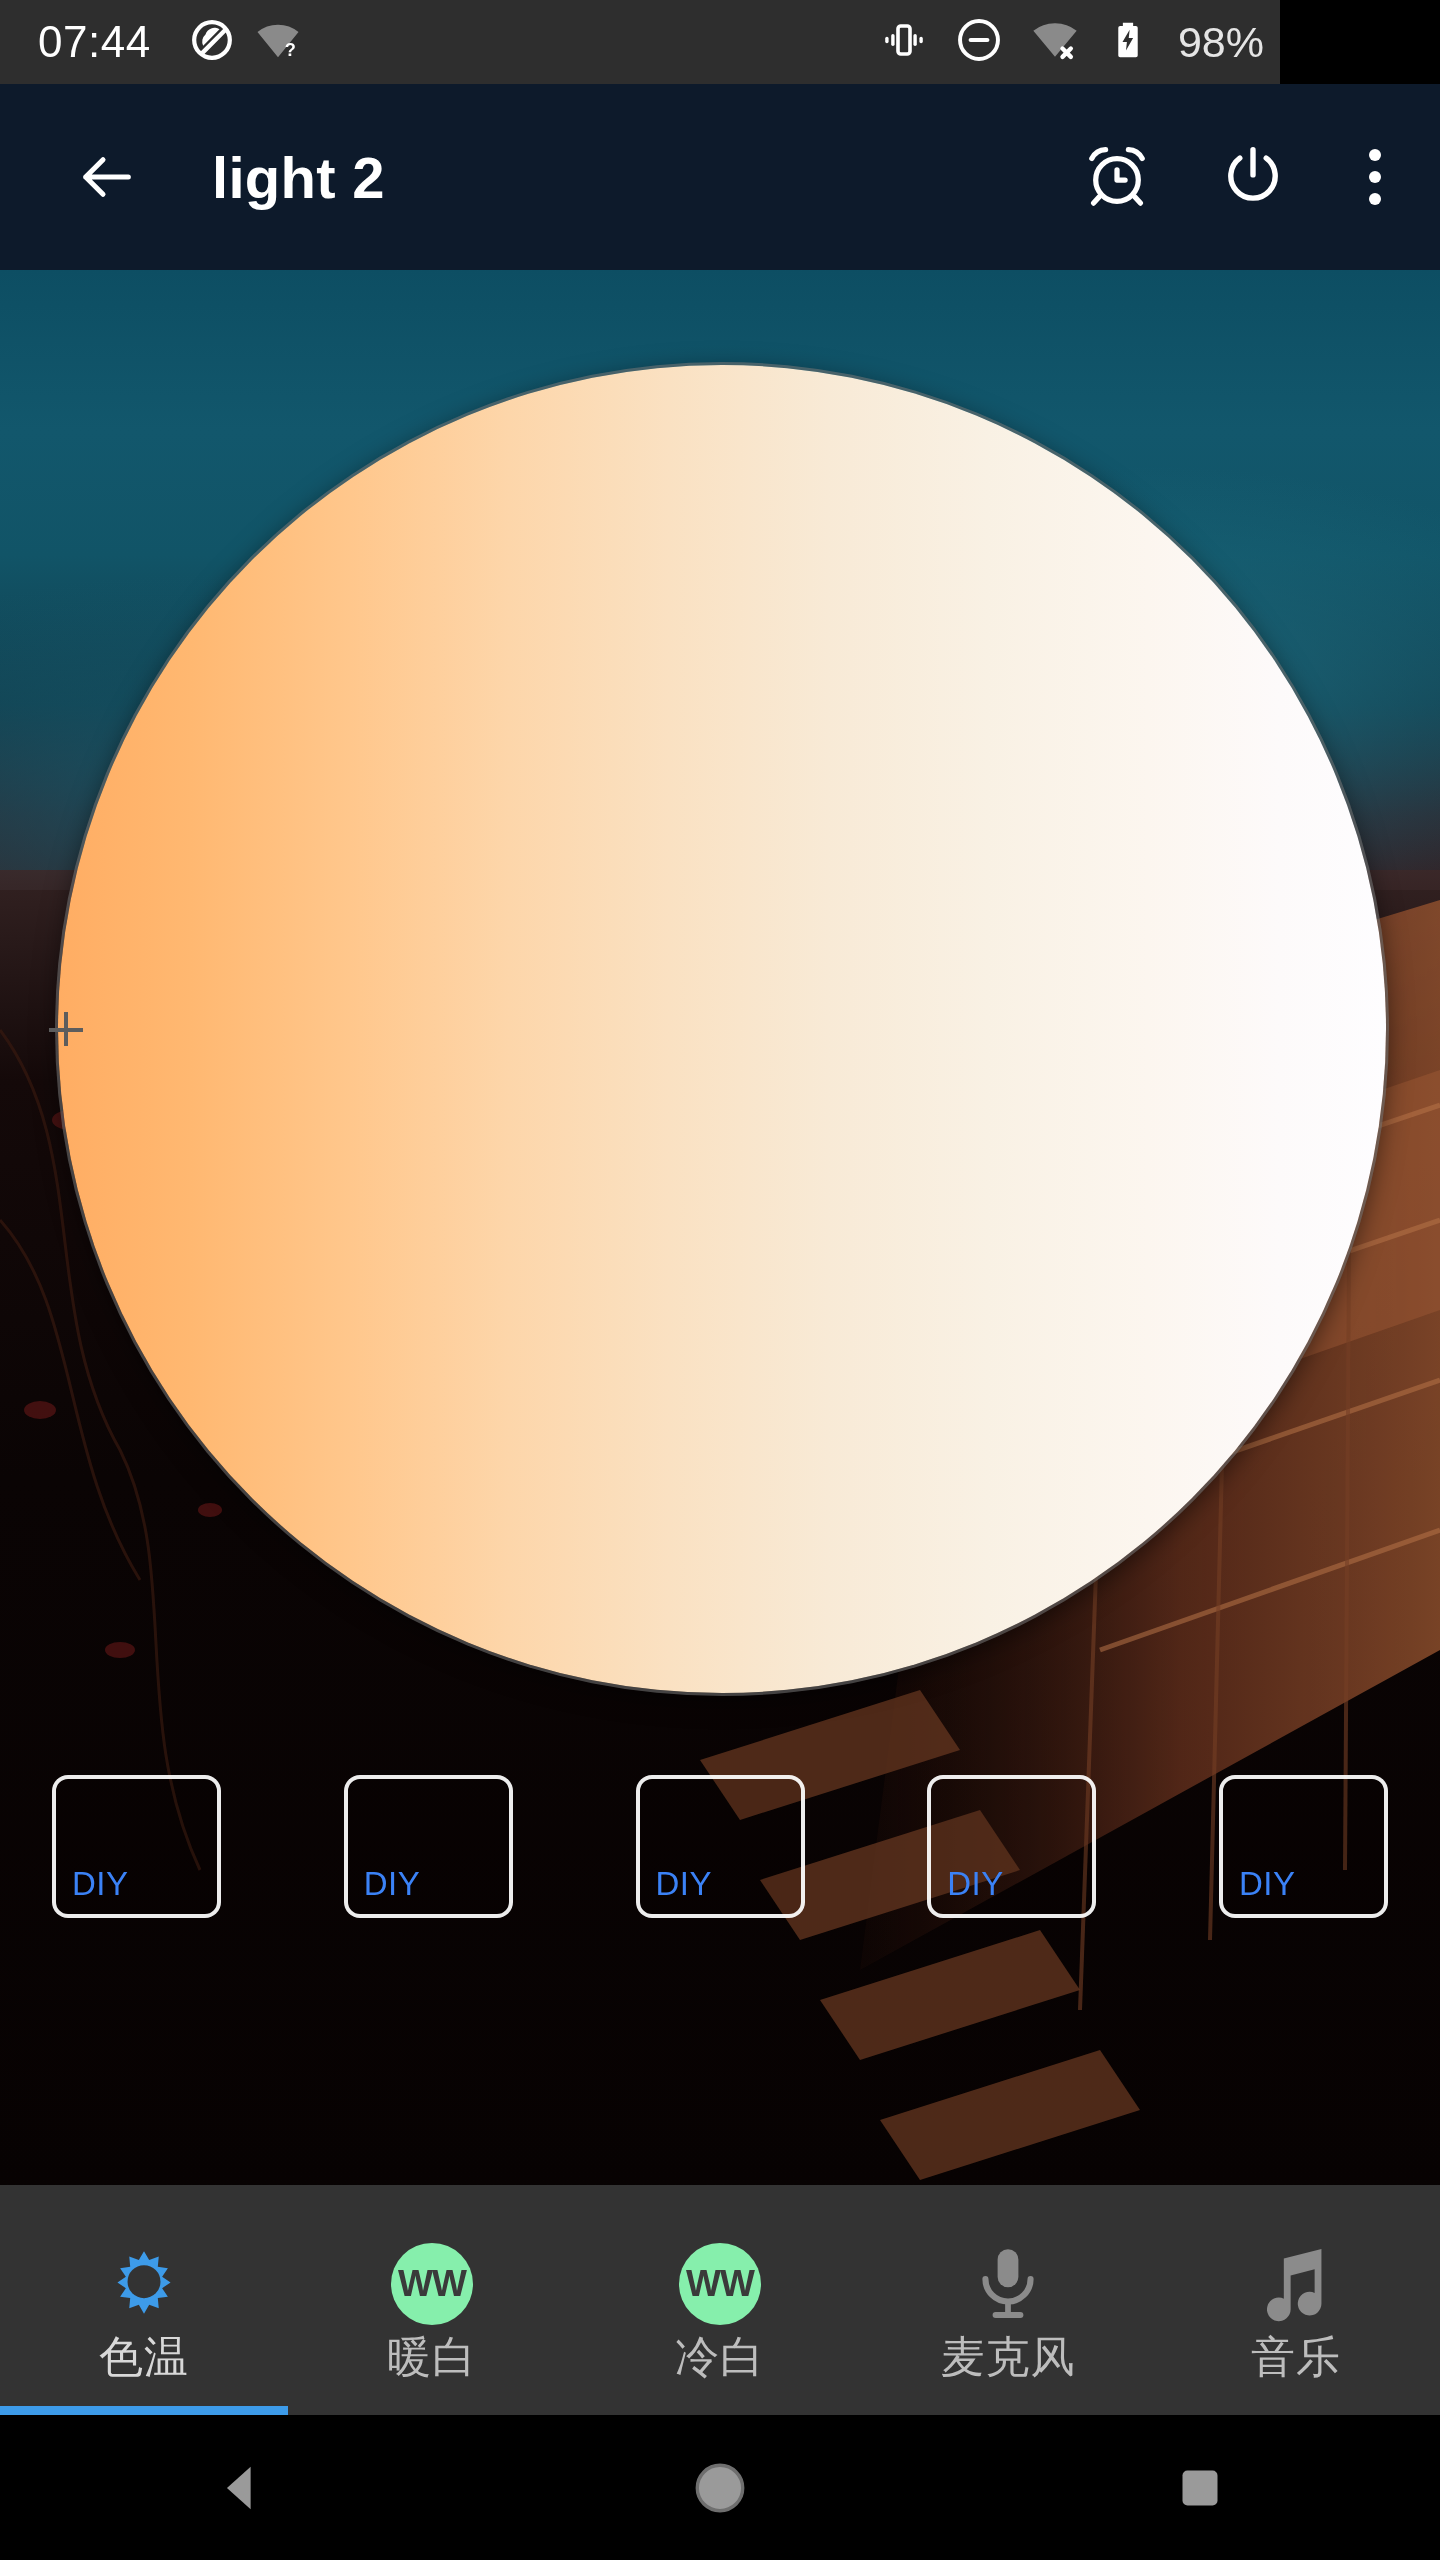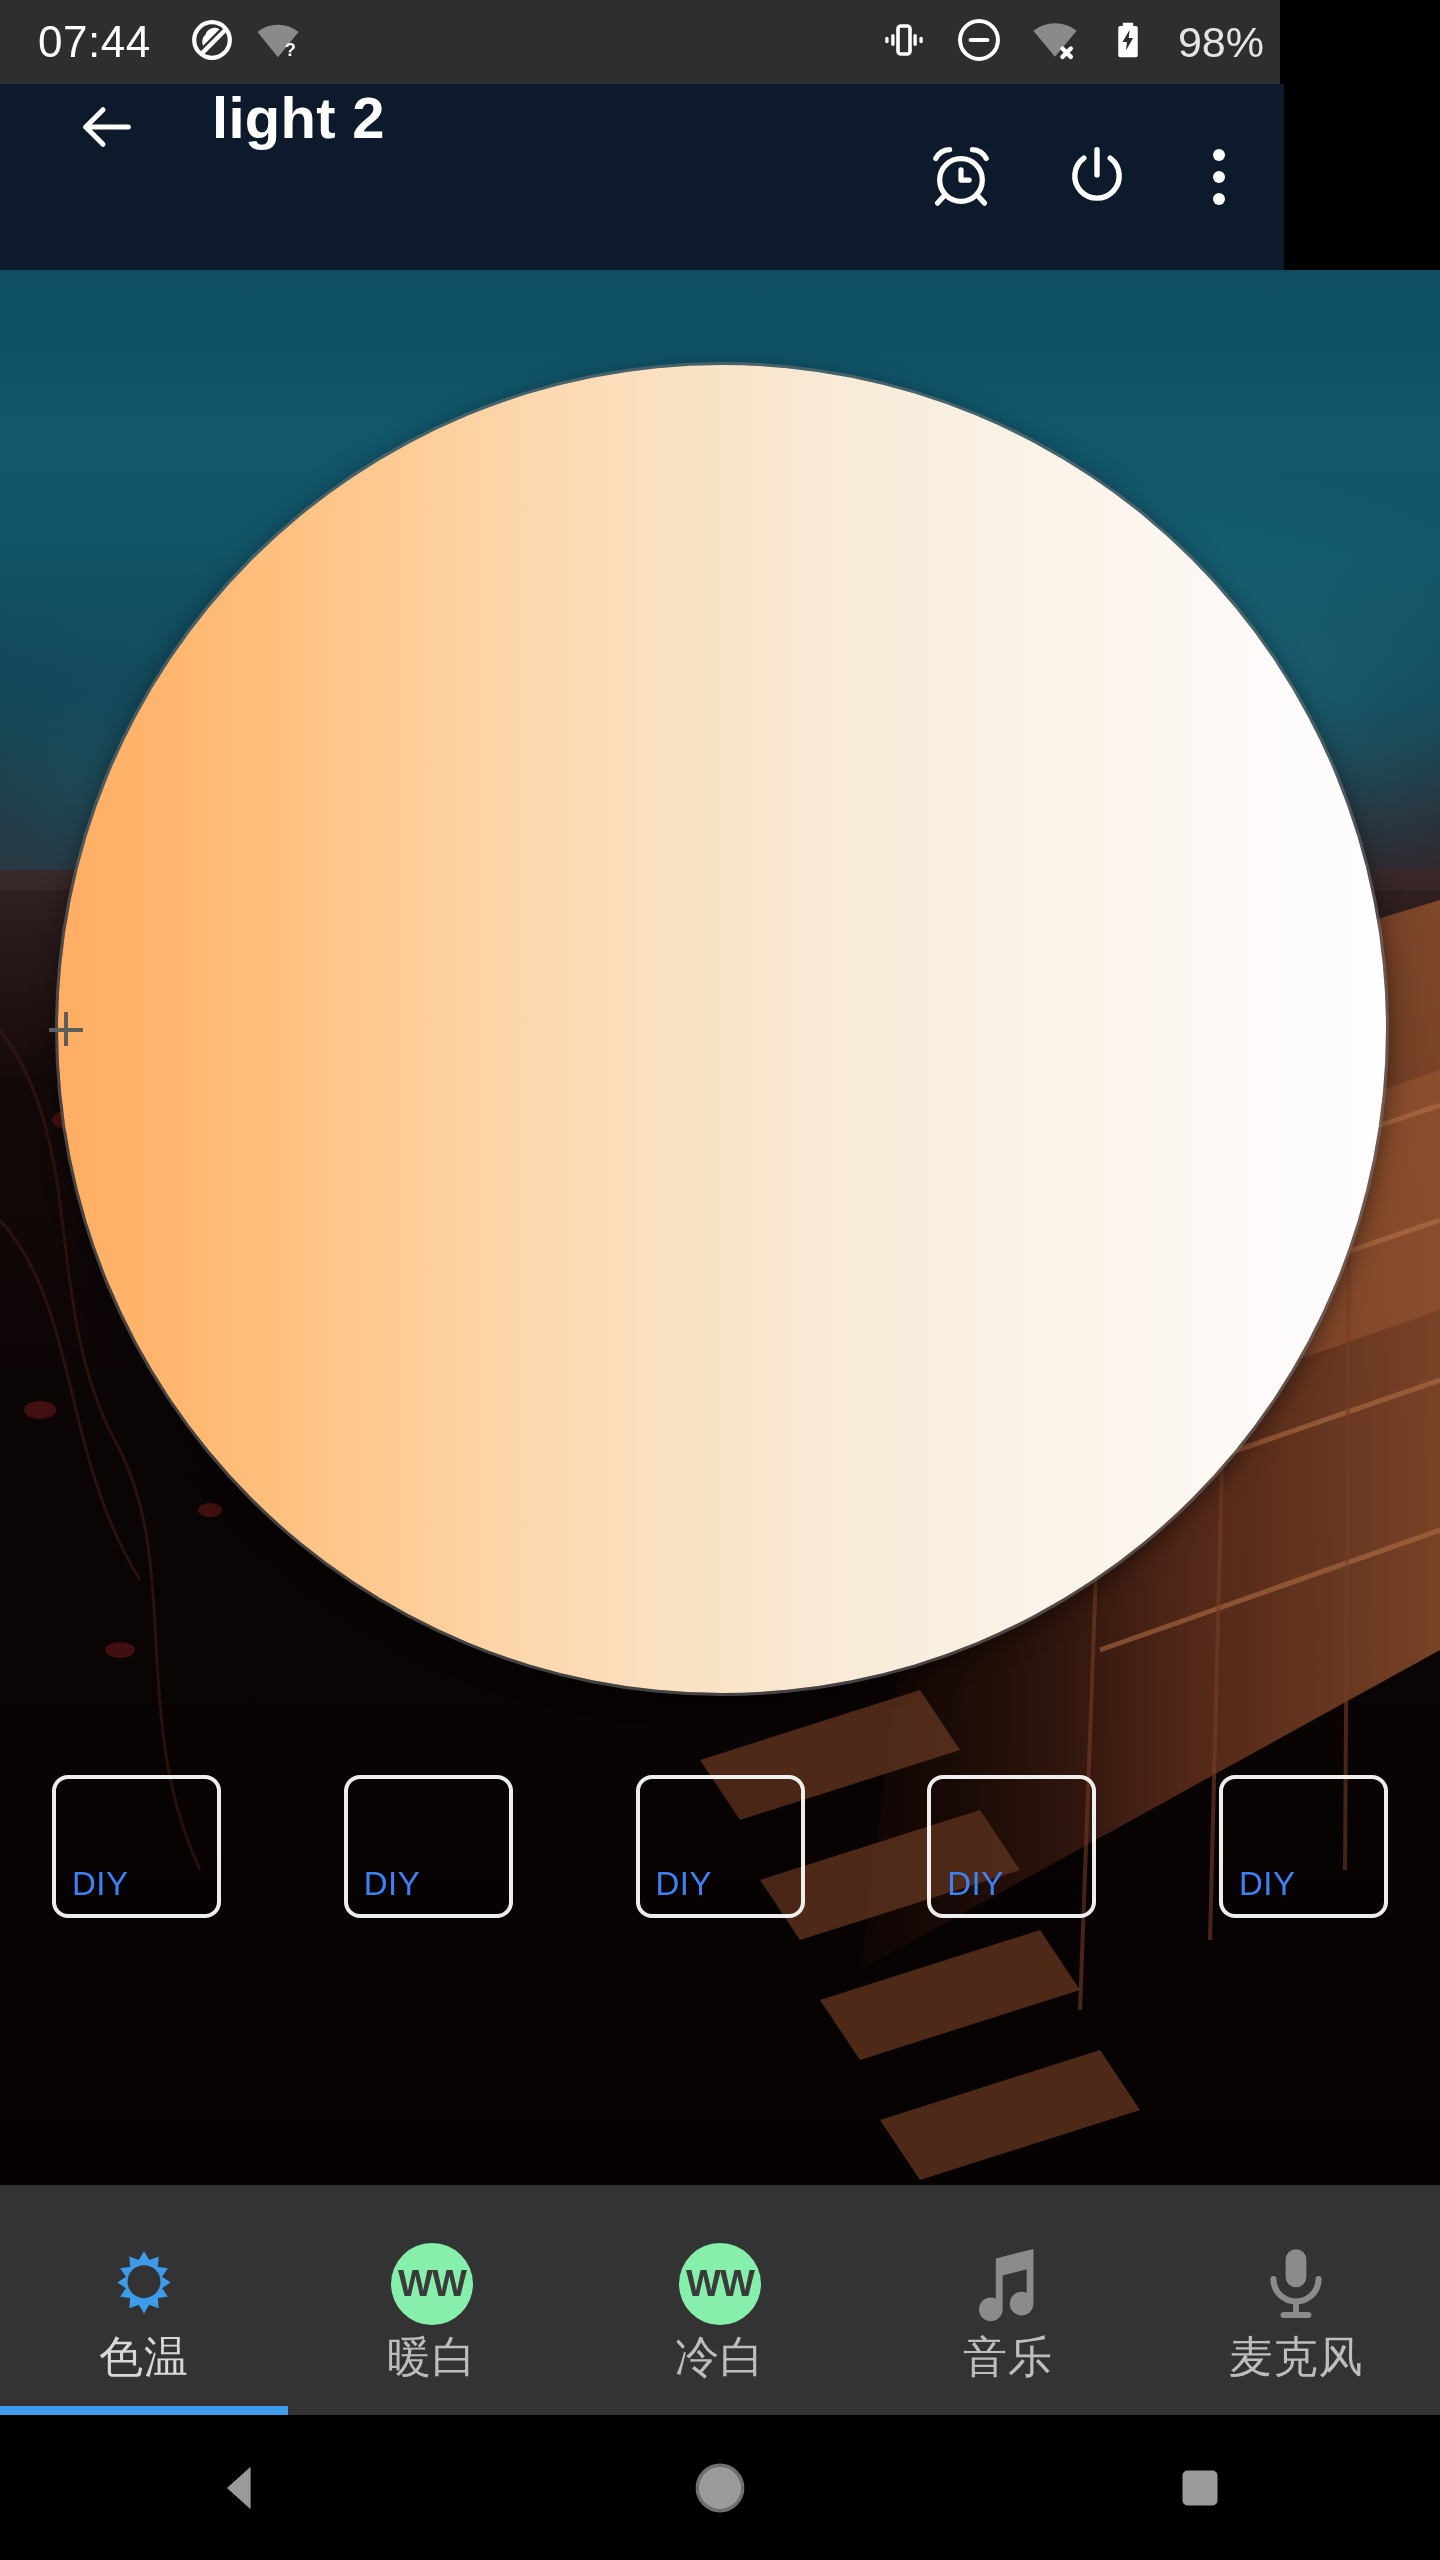"light 2" #app-bar { align-items: none -> center; width: 1284px -> 1440px }
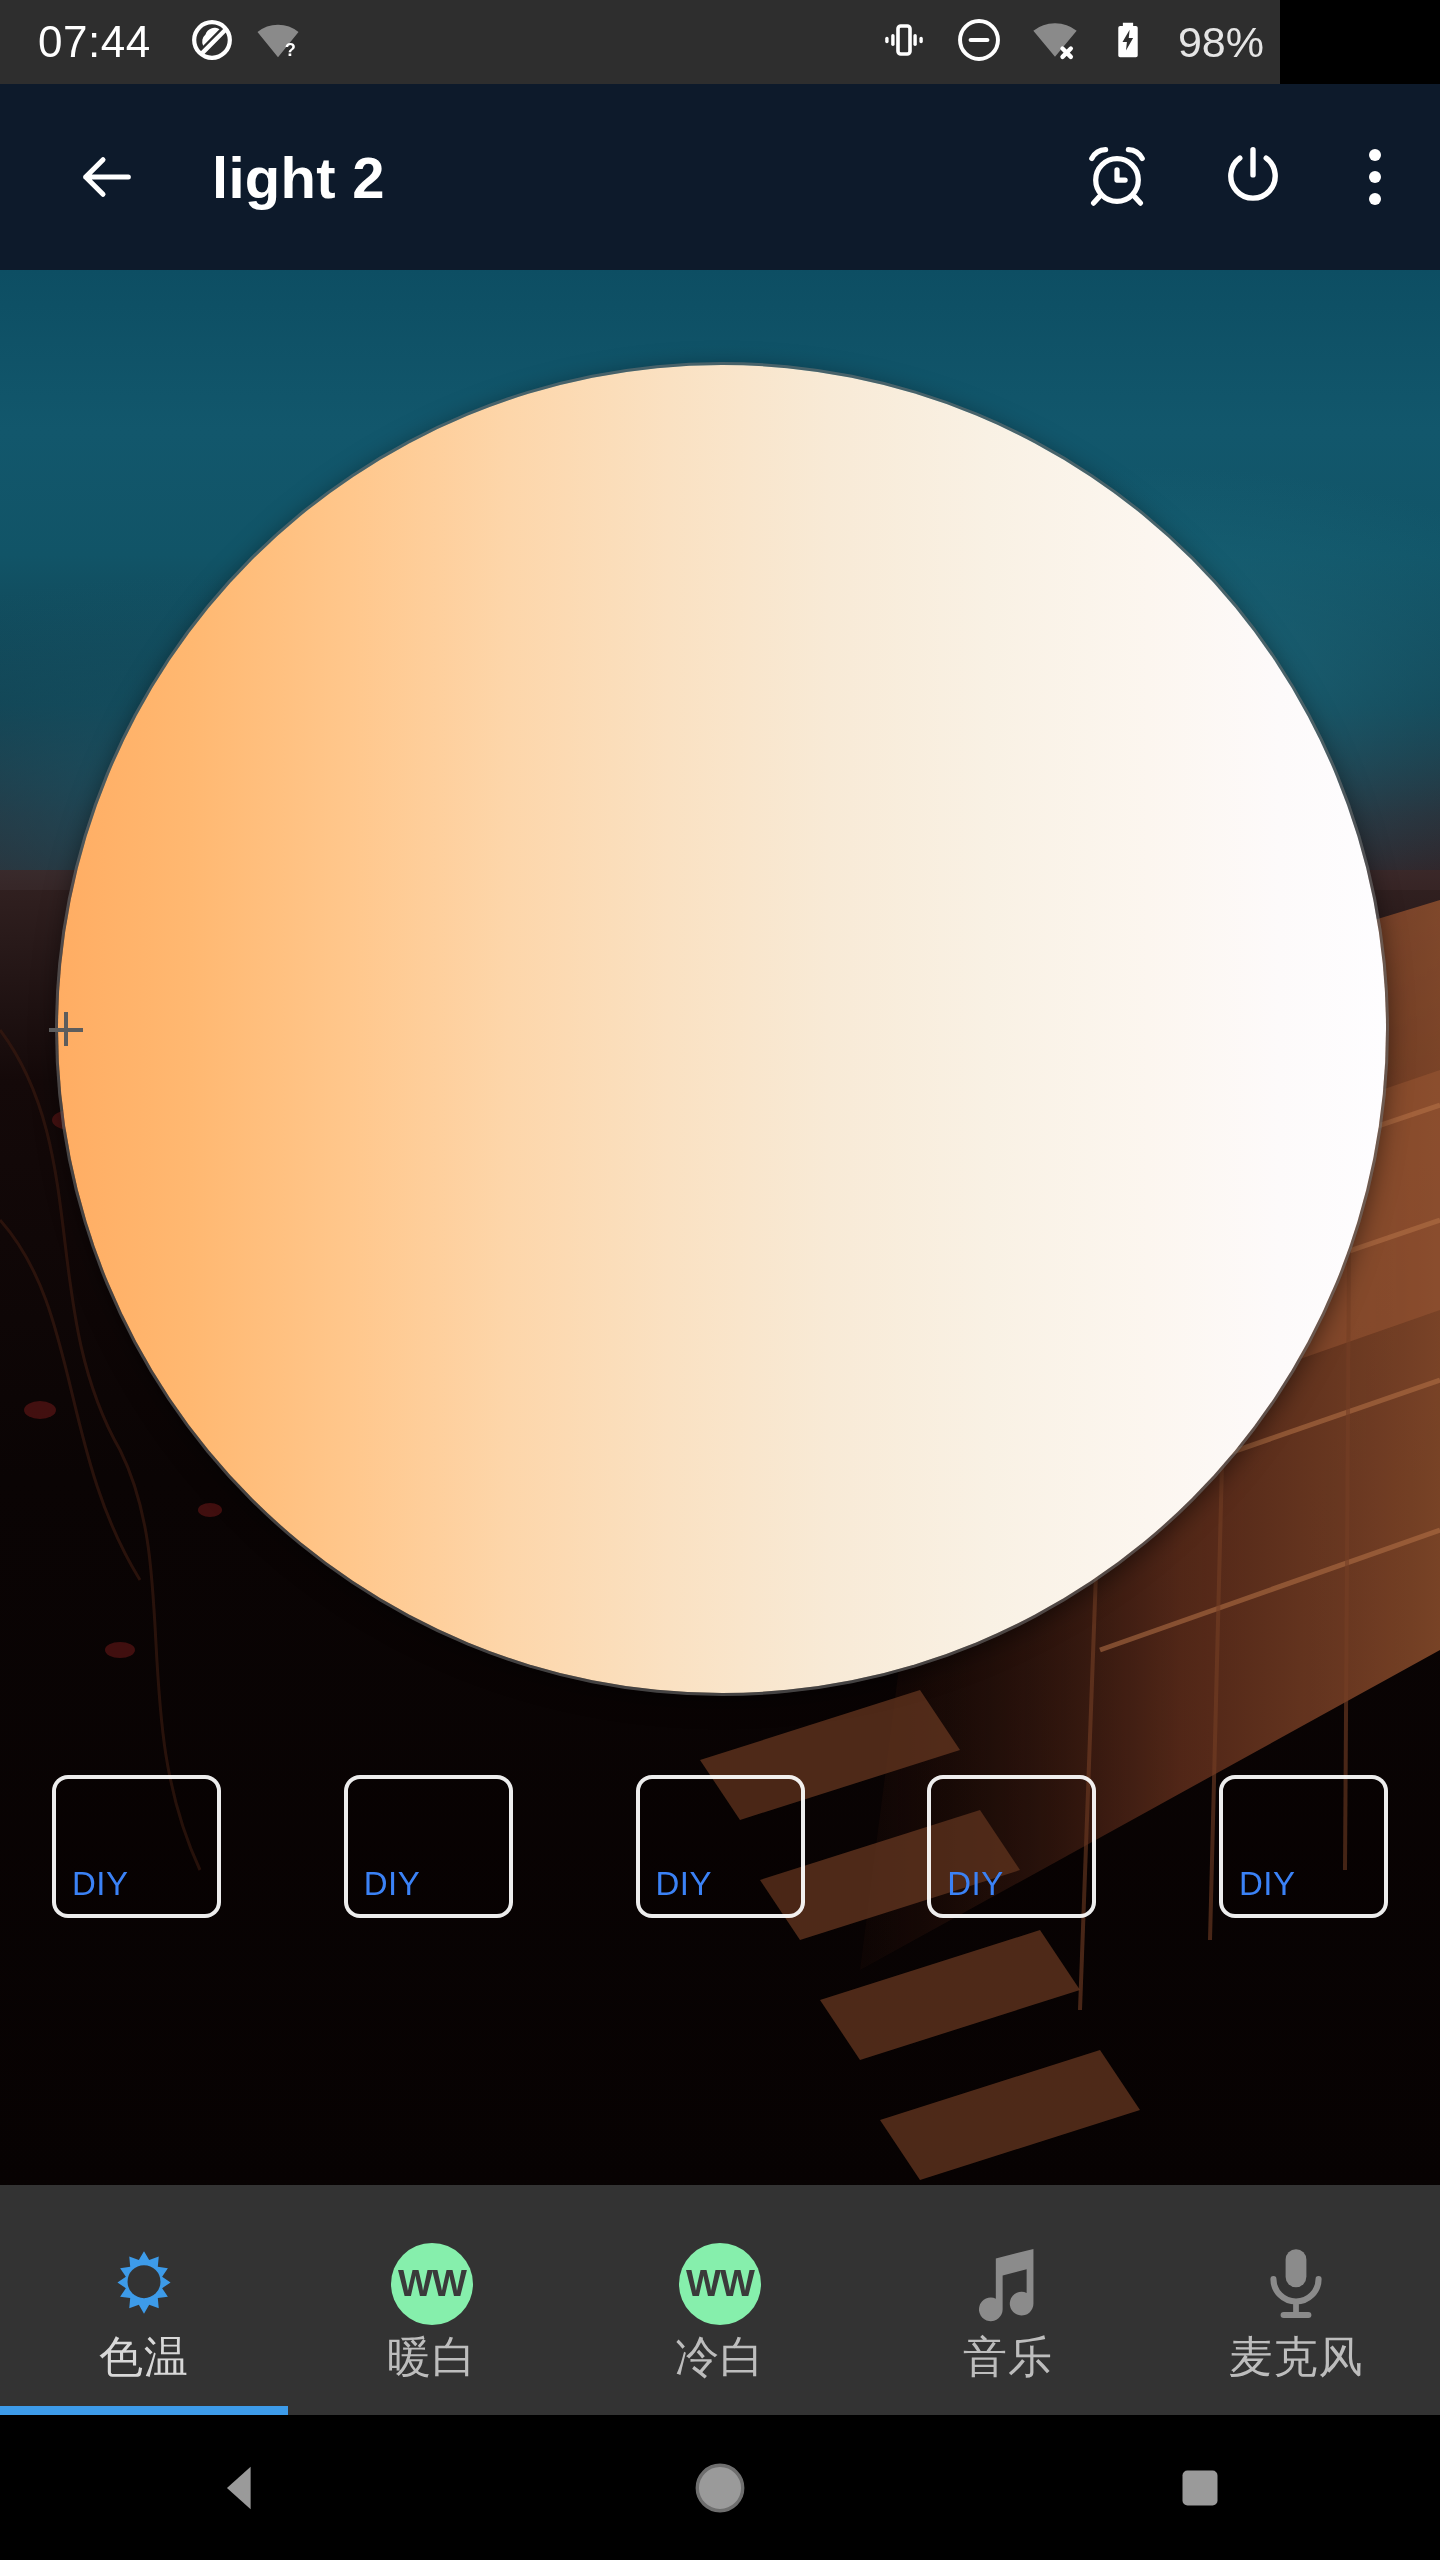"音乐" div.tab-item { order: before "麦克风" -> after "麦克风" }
